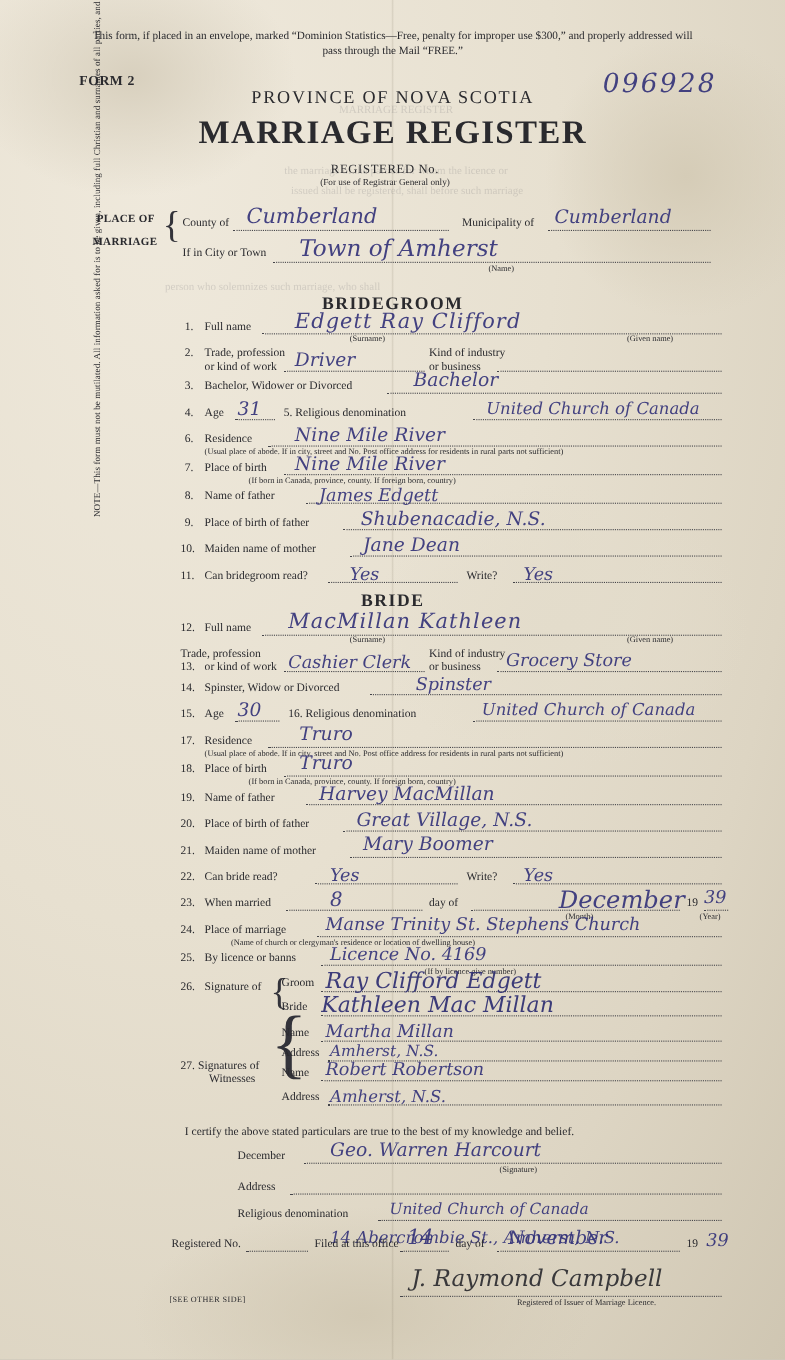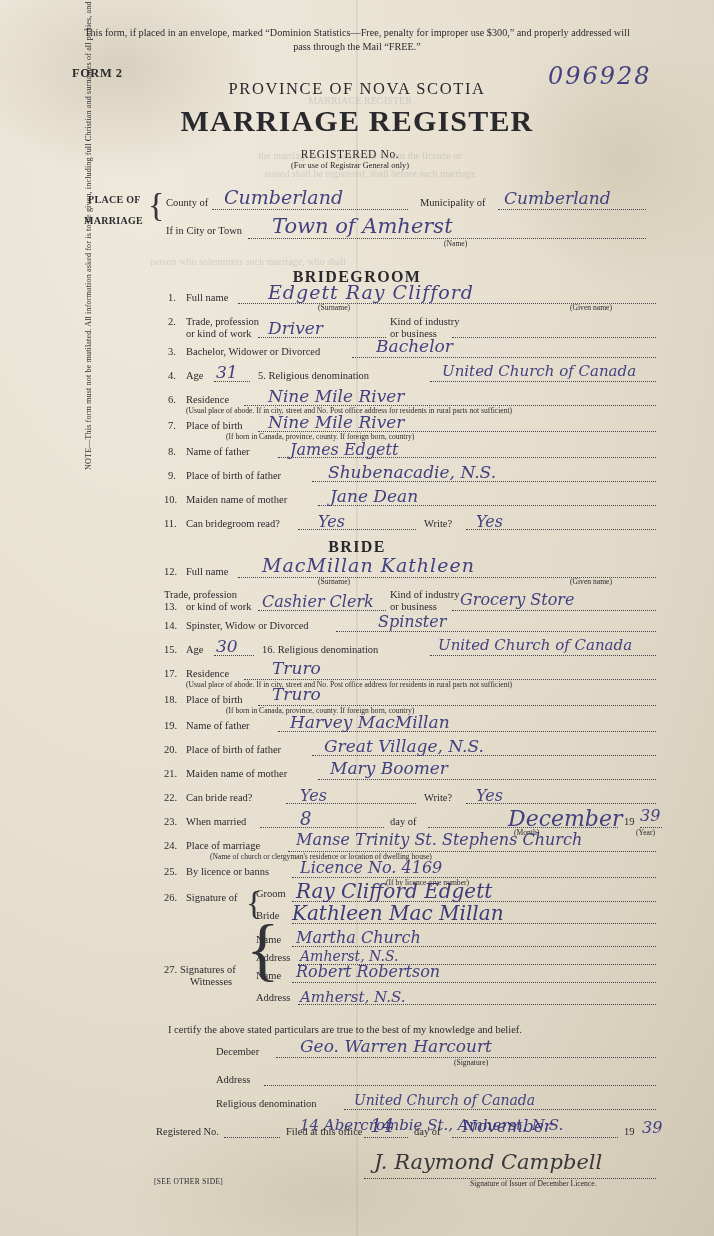"Martha Church" div.hw { text: Church -> Millan }
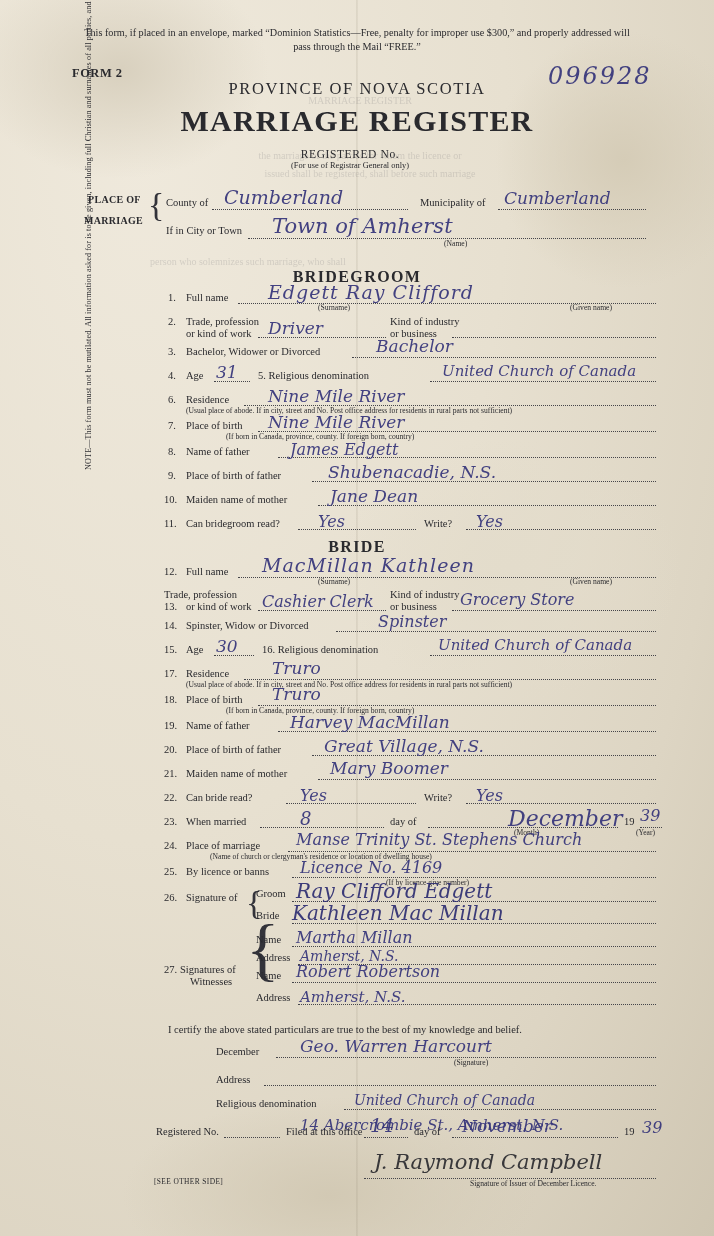"Signature of Issuer of December" div.t { text: Signature of Issuer of December -> Registered of Issuer of Marriage }
